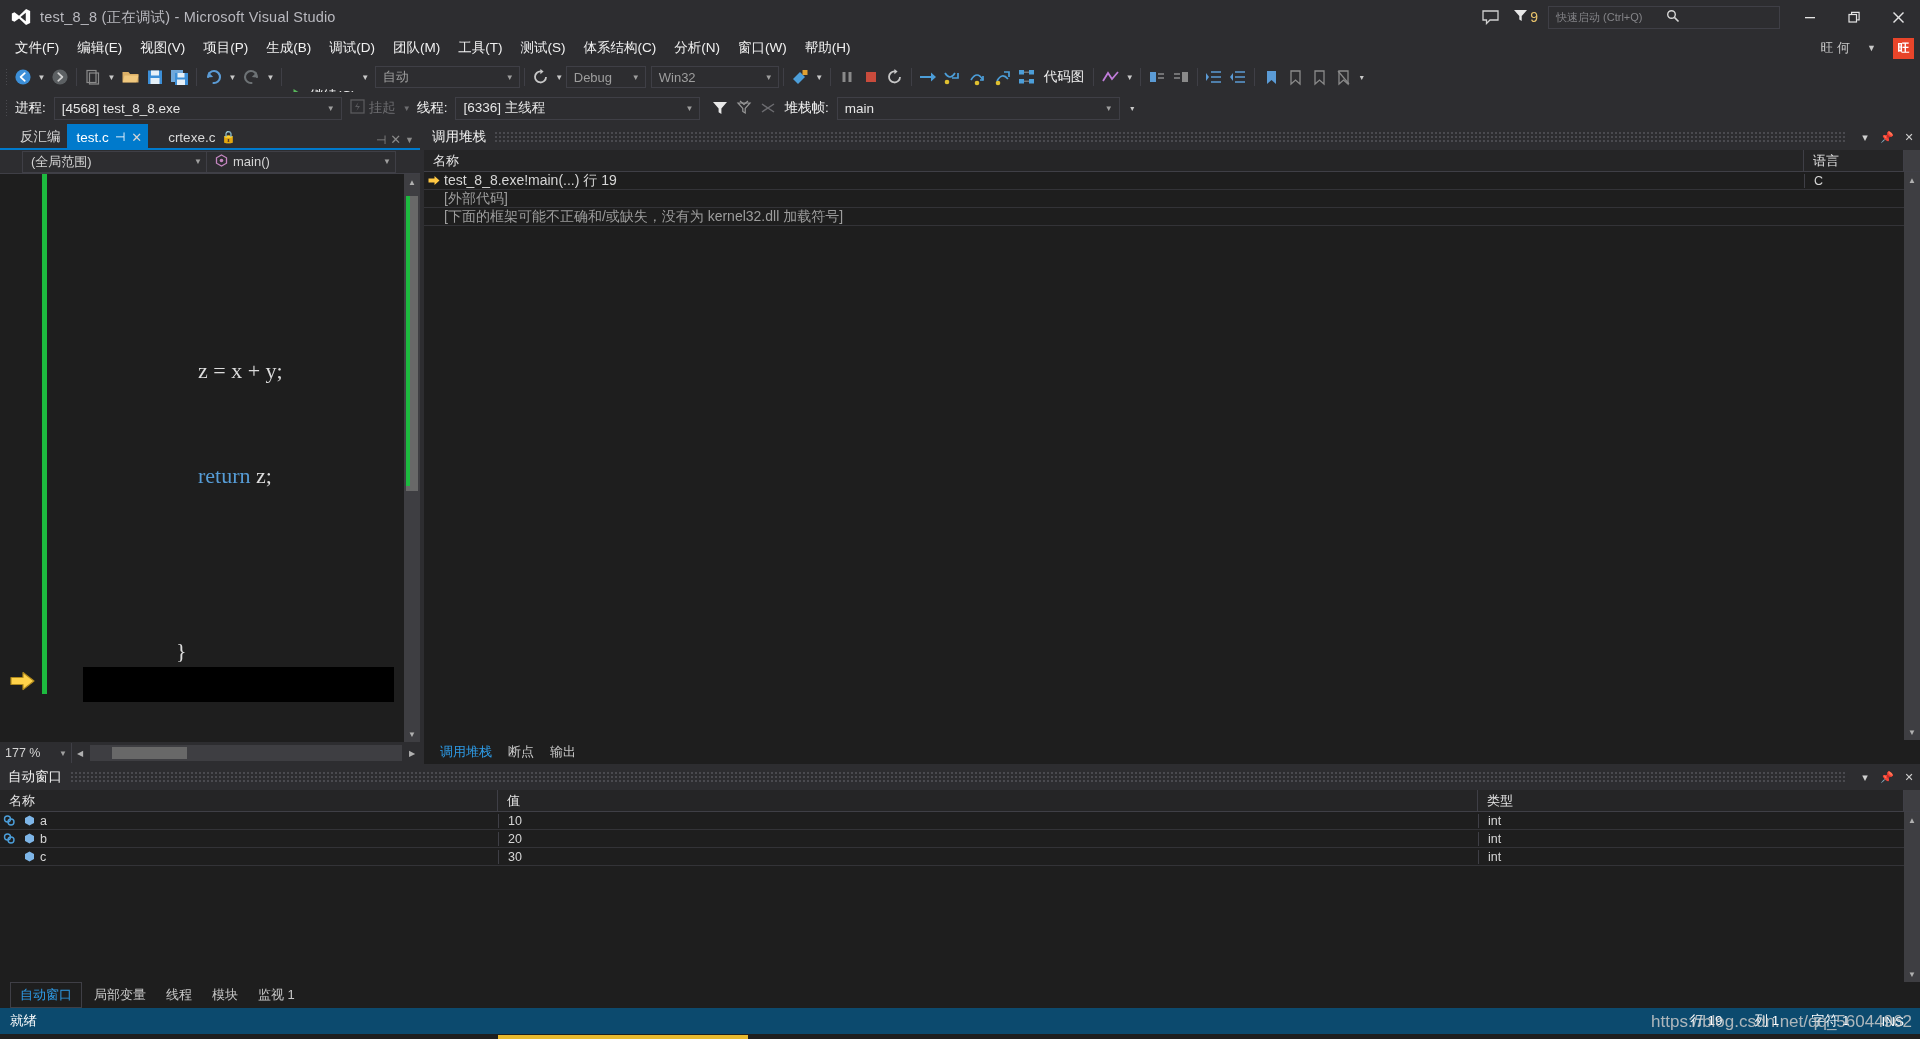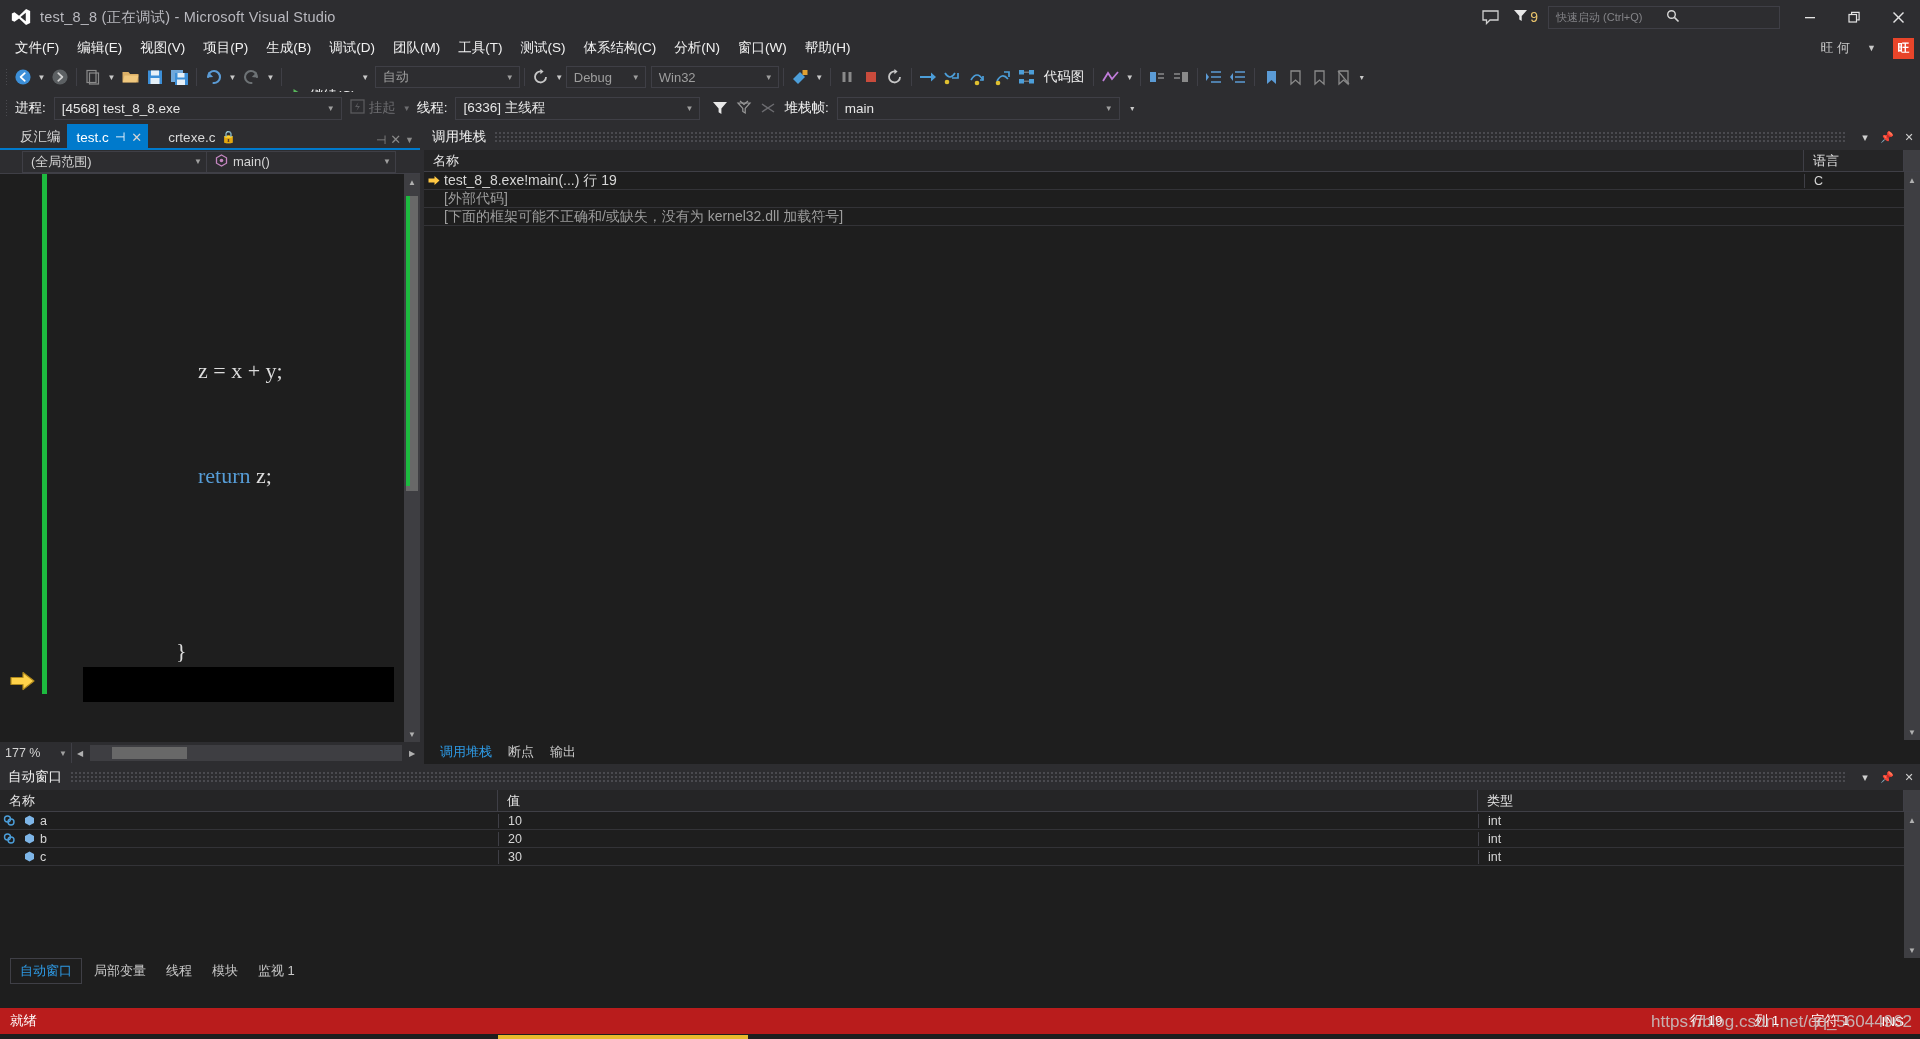"就绪" .statusbar { background: #b91c1c -> #0c4a6e; margin-top: 24px -> none }
